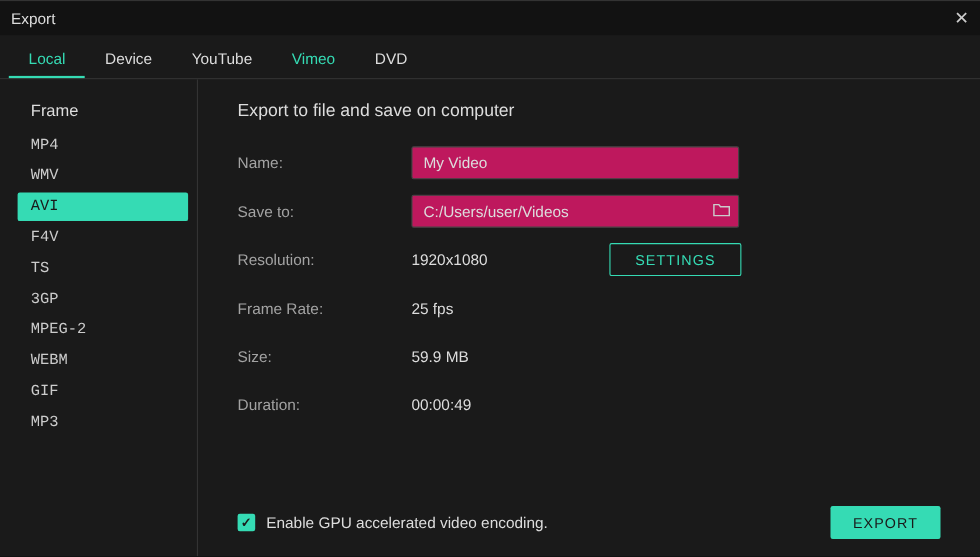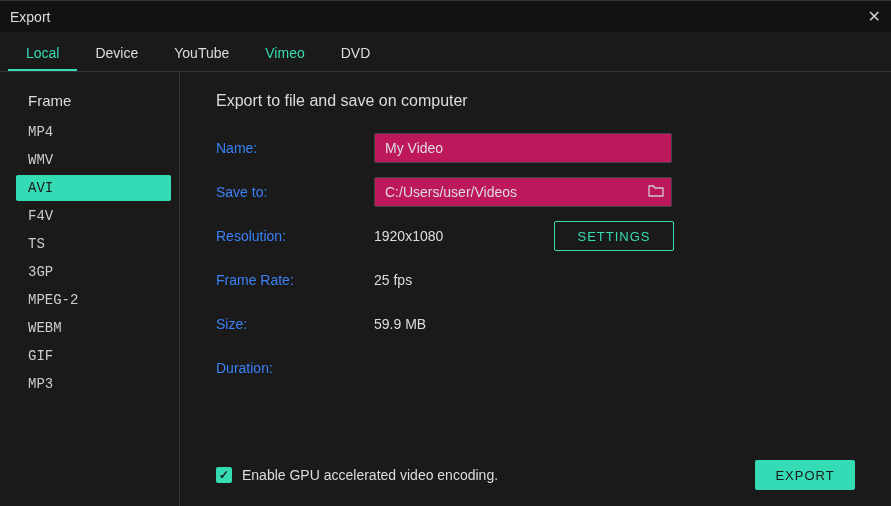"Name:" .field-label { color: #3b82f6 -> #a3a3a3 }
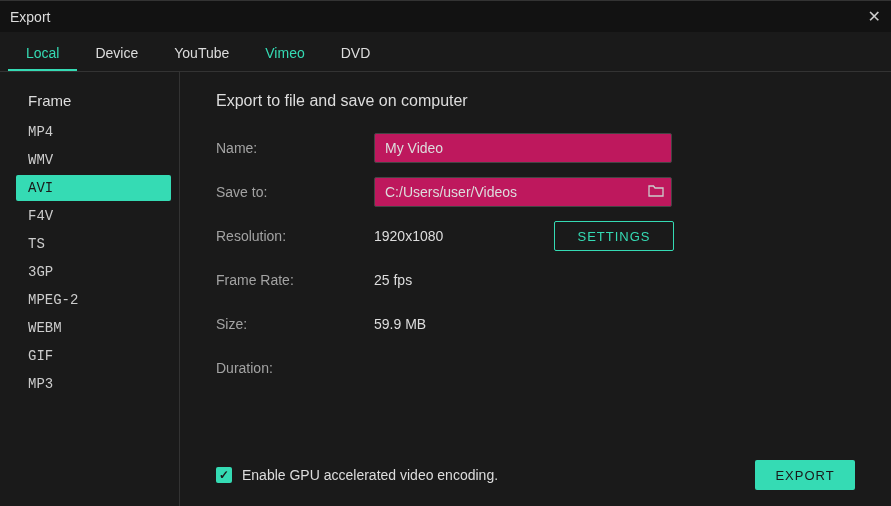"00:00:49" div.value-text { html: none -> <div>00:00:49</div> }
